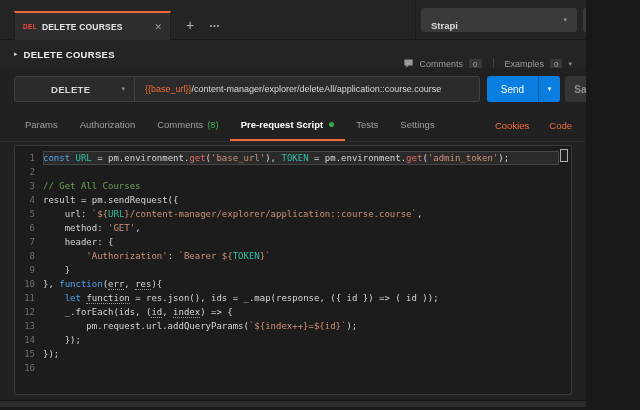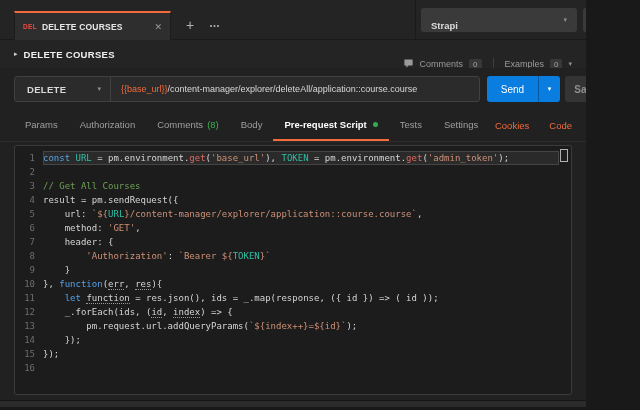"DELETE" .url-box { padding-left: none -> 24px }
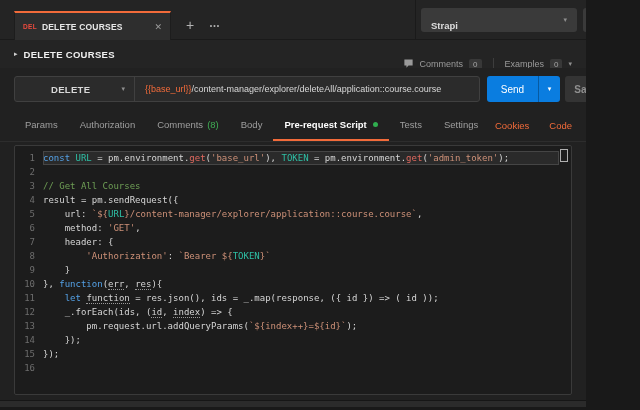"Body" div.tab-item { html: <div> <span>Body</span> </div> -> none }
